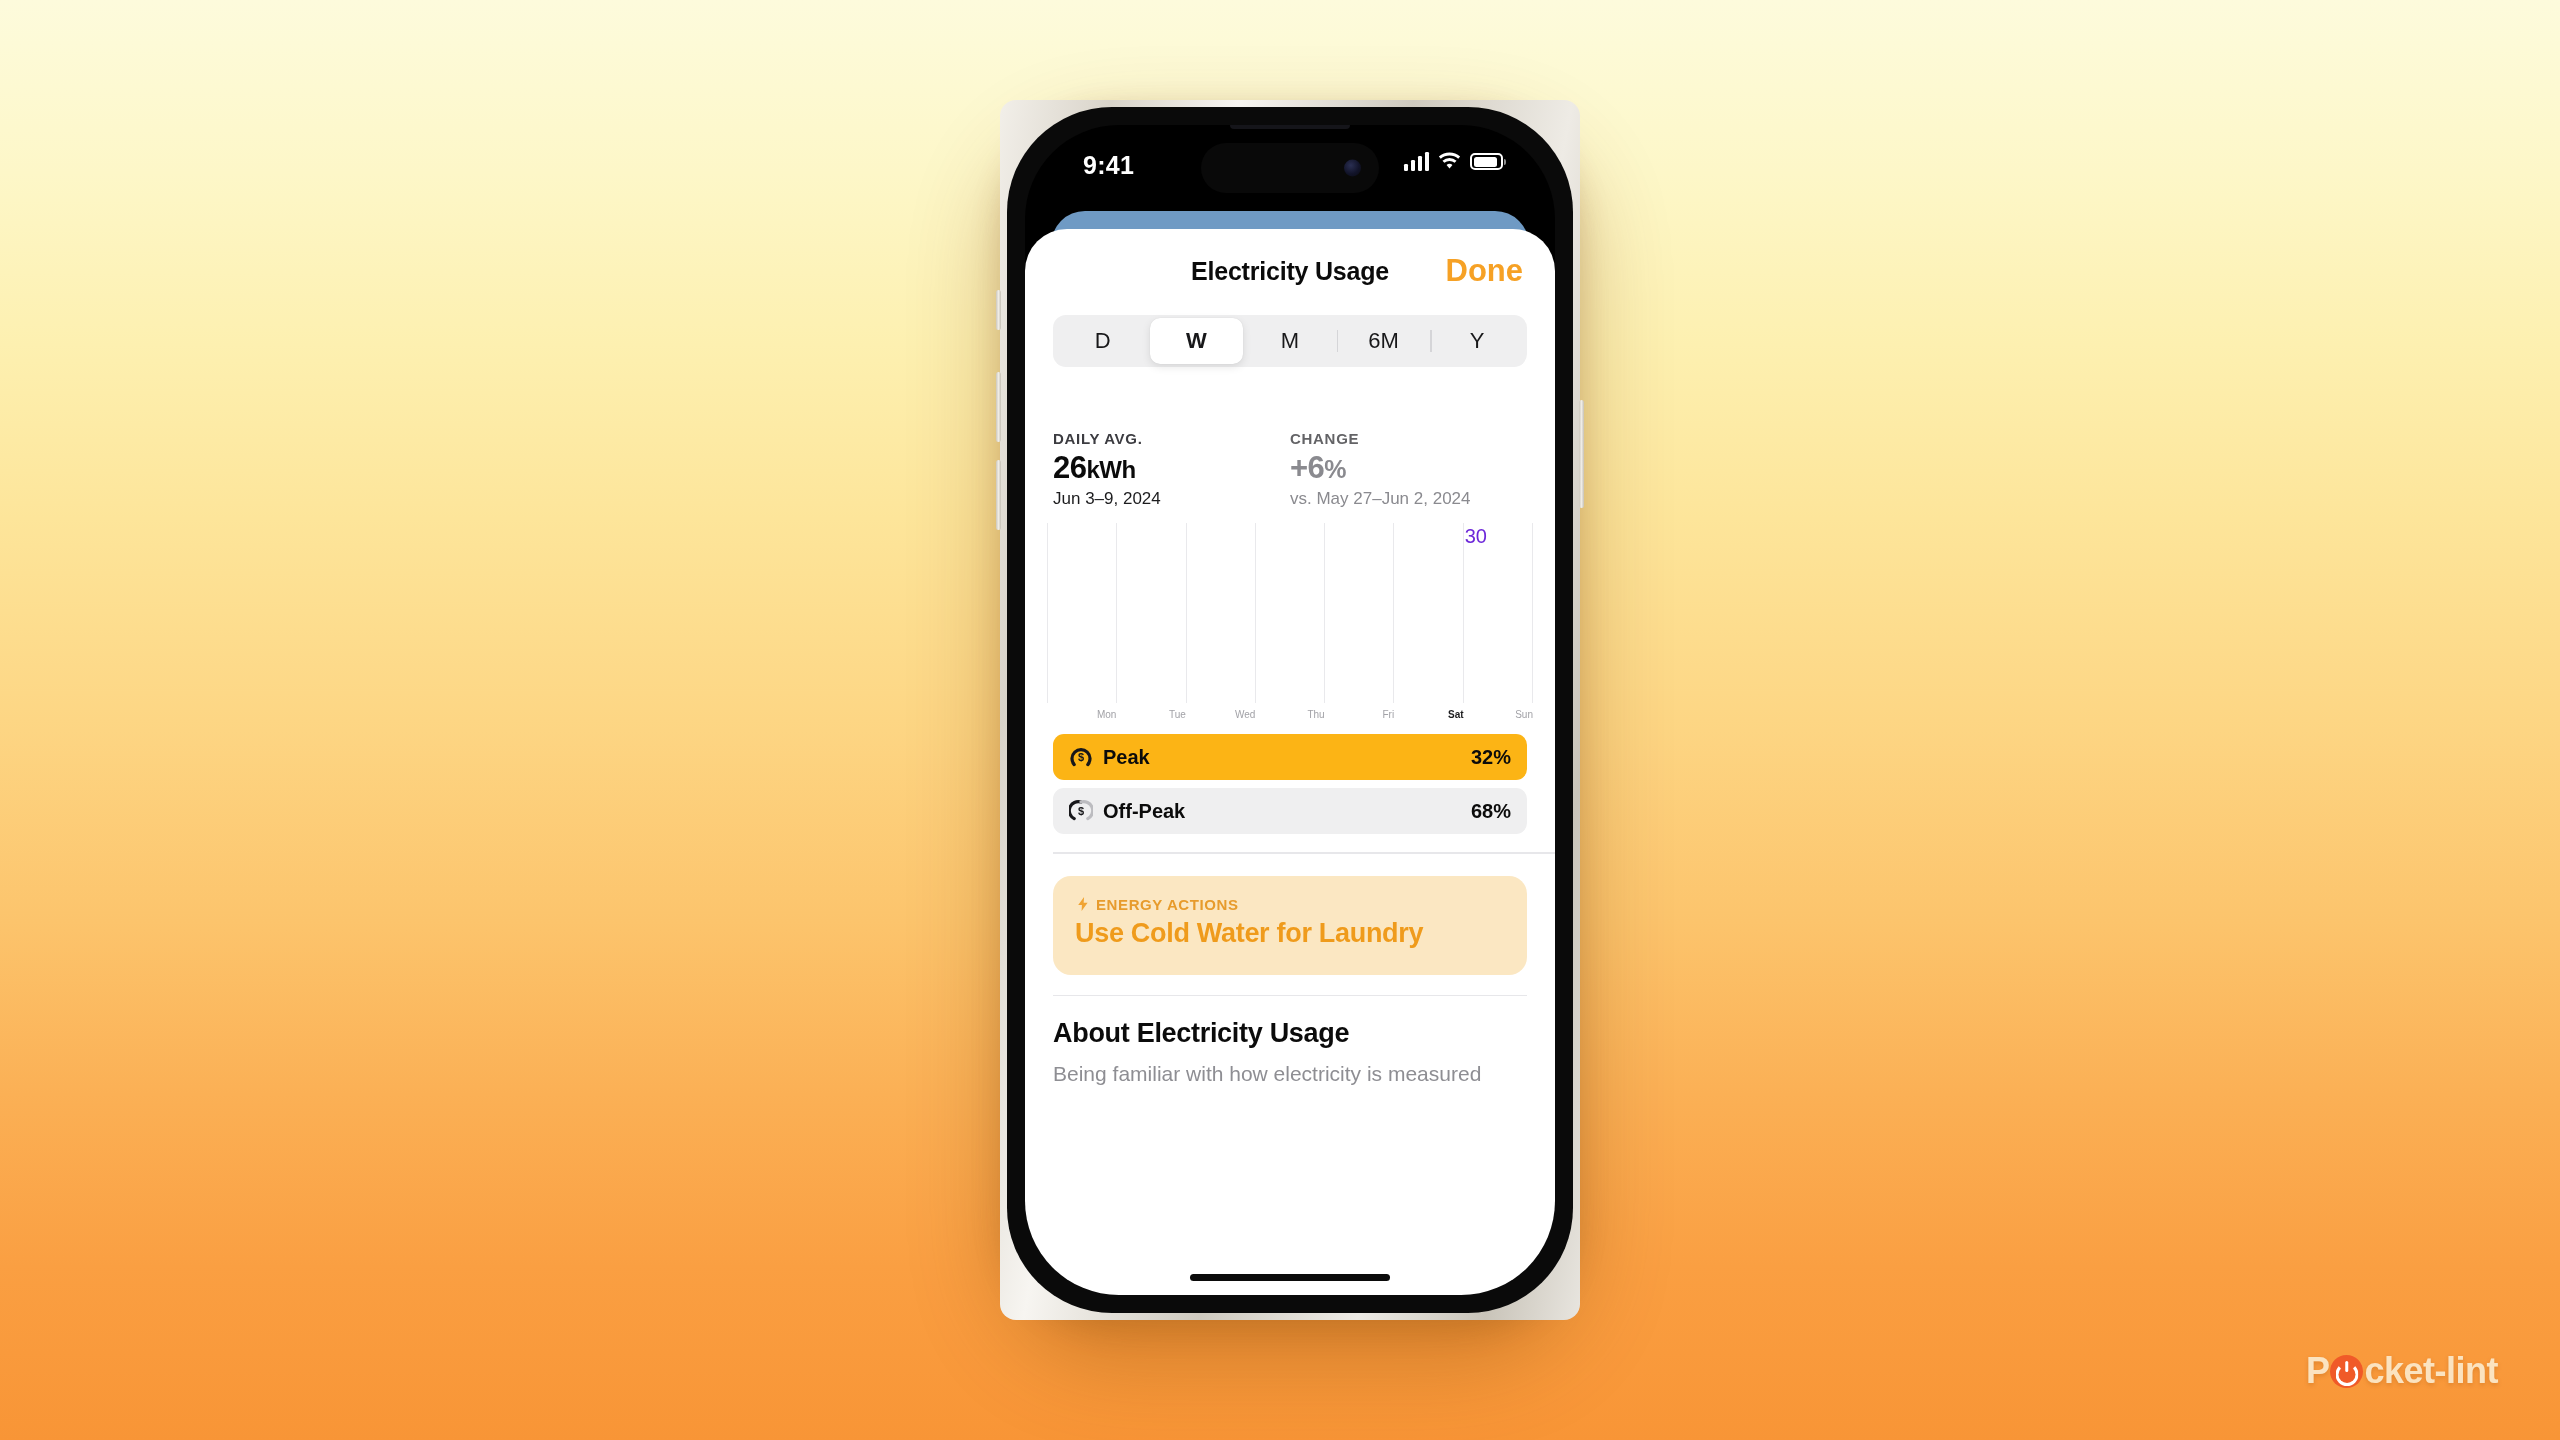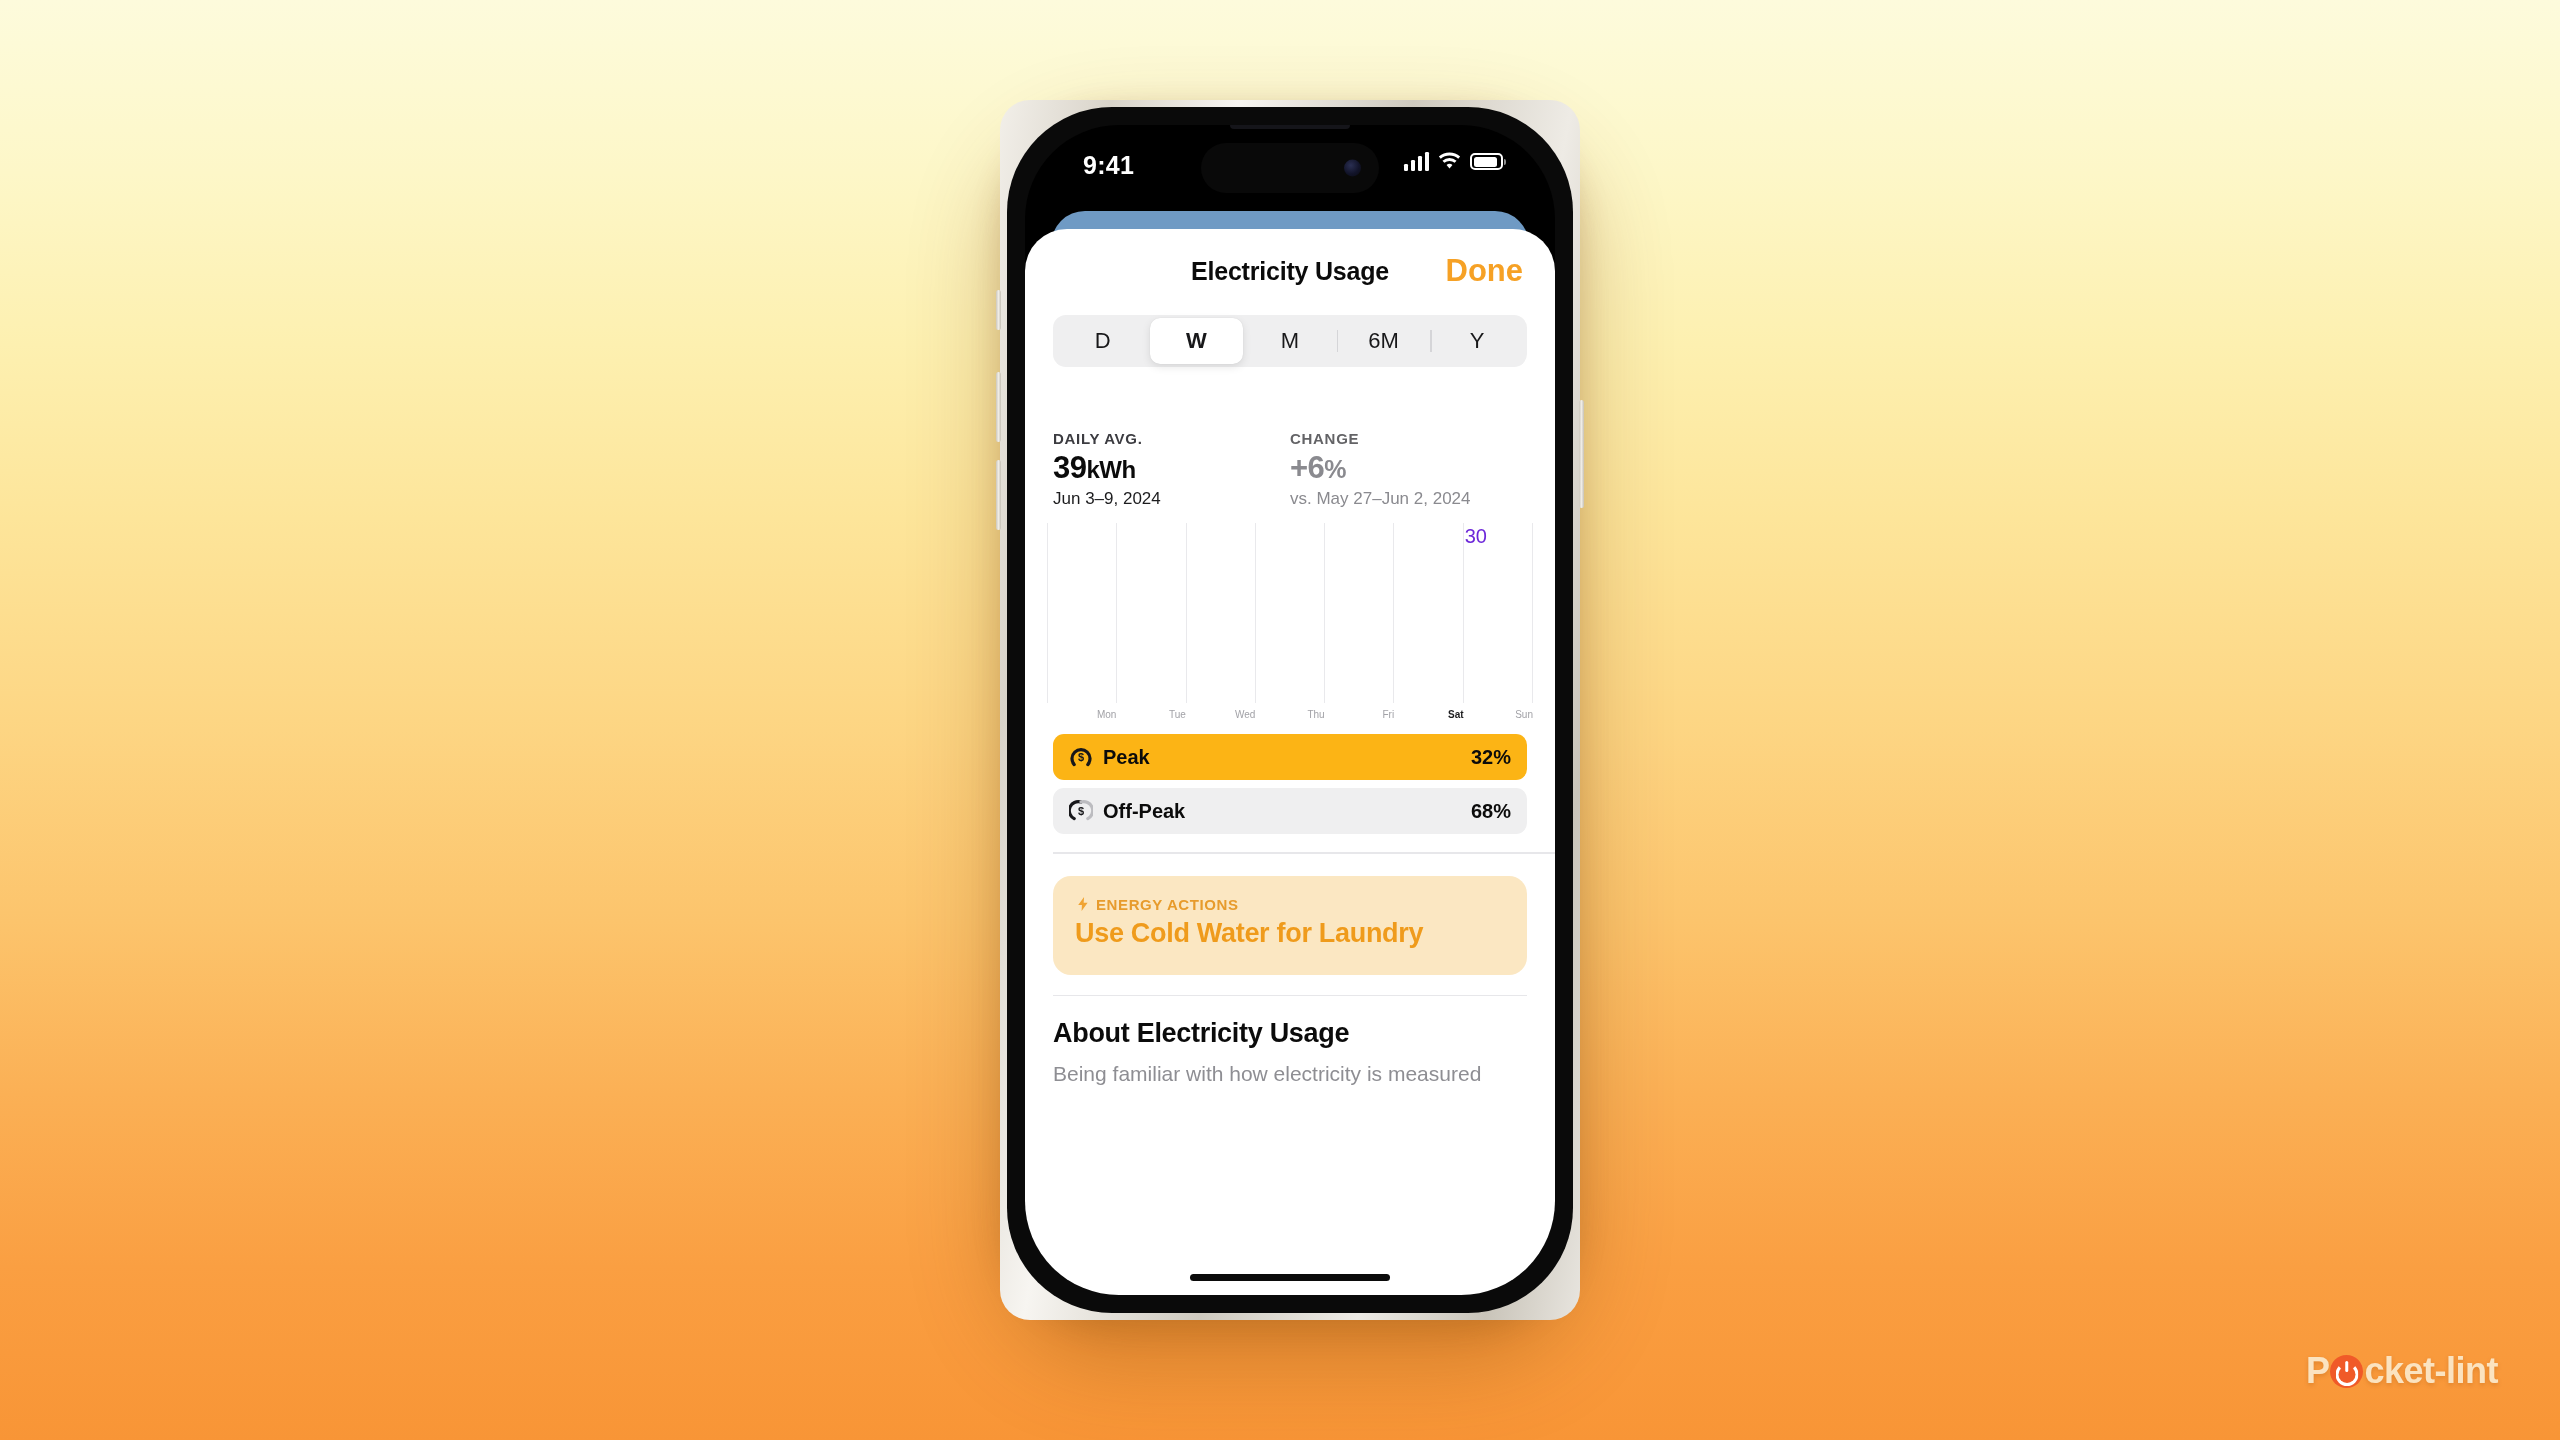"9:41" .phone-frame { border-radius: 30px -> 16px }
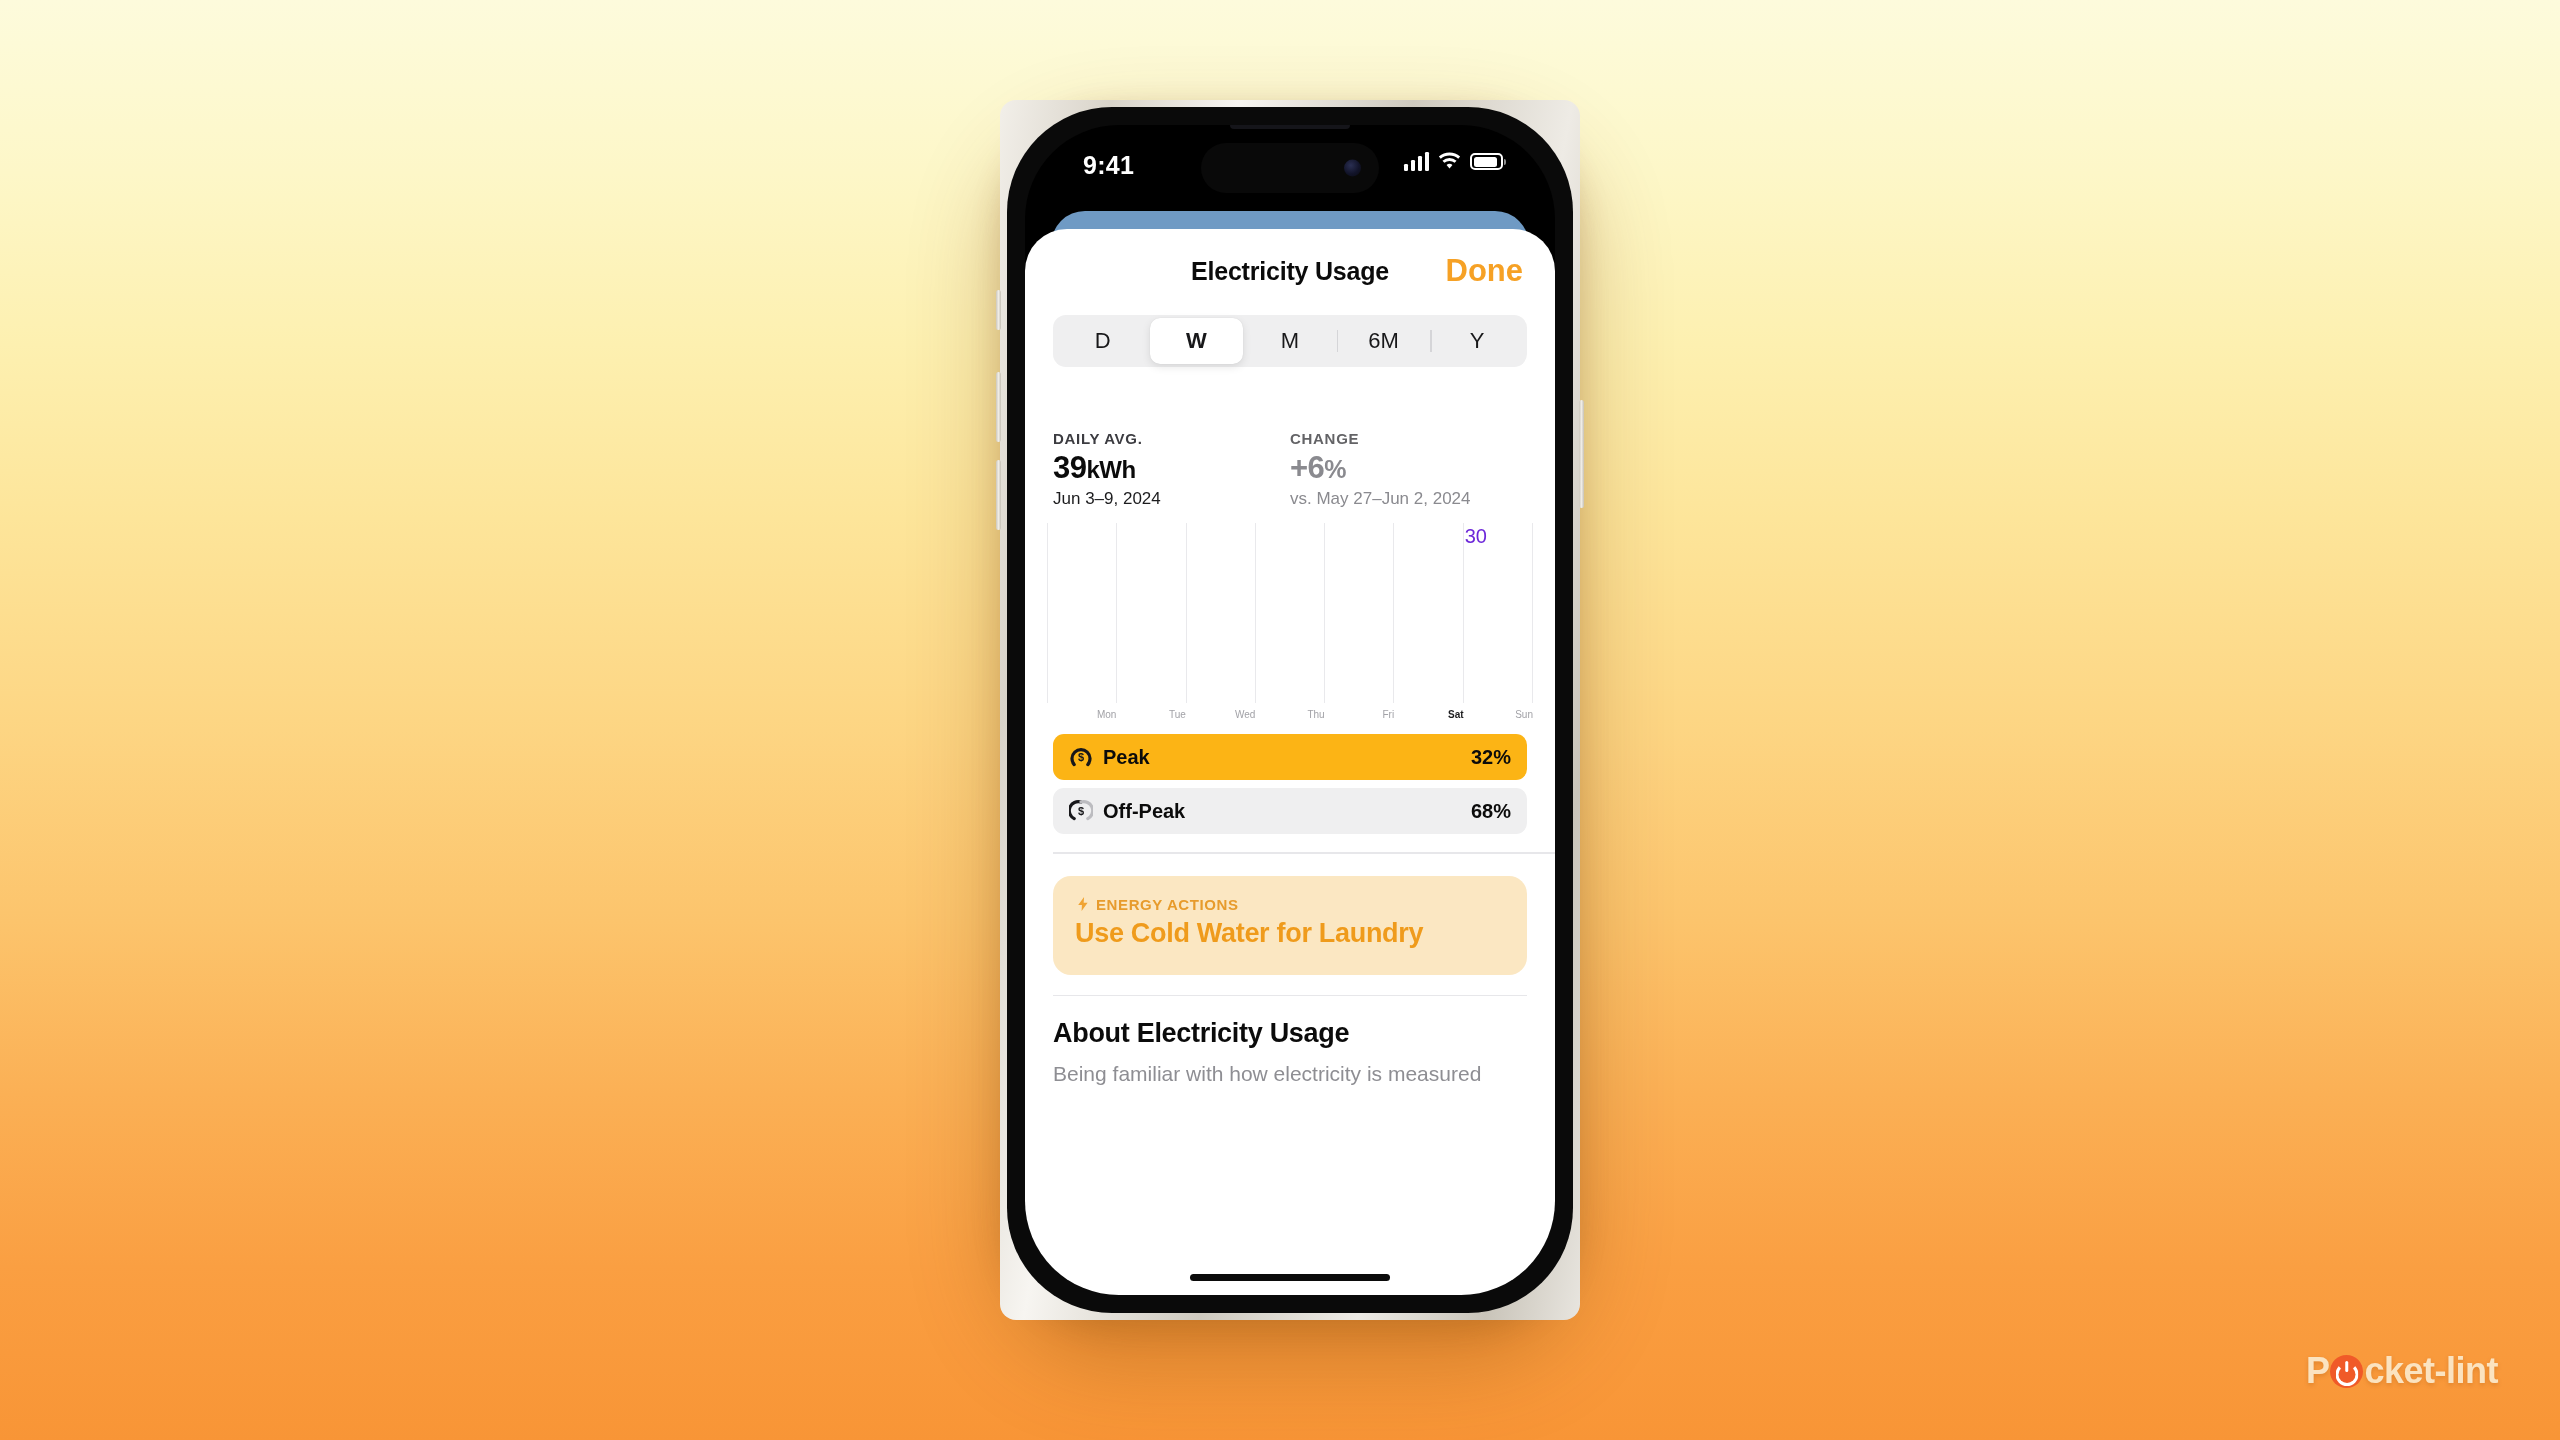"39" span { text: 39 -> 26 }
